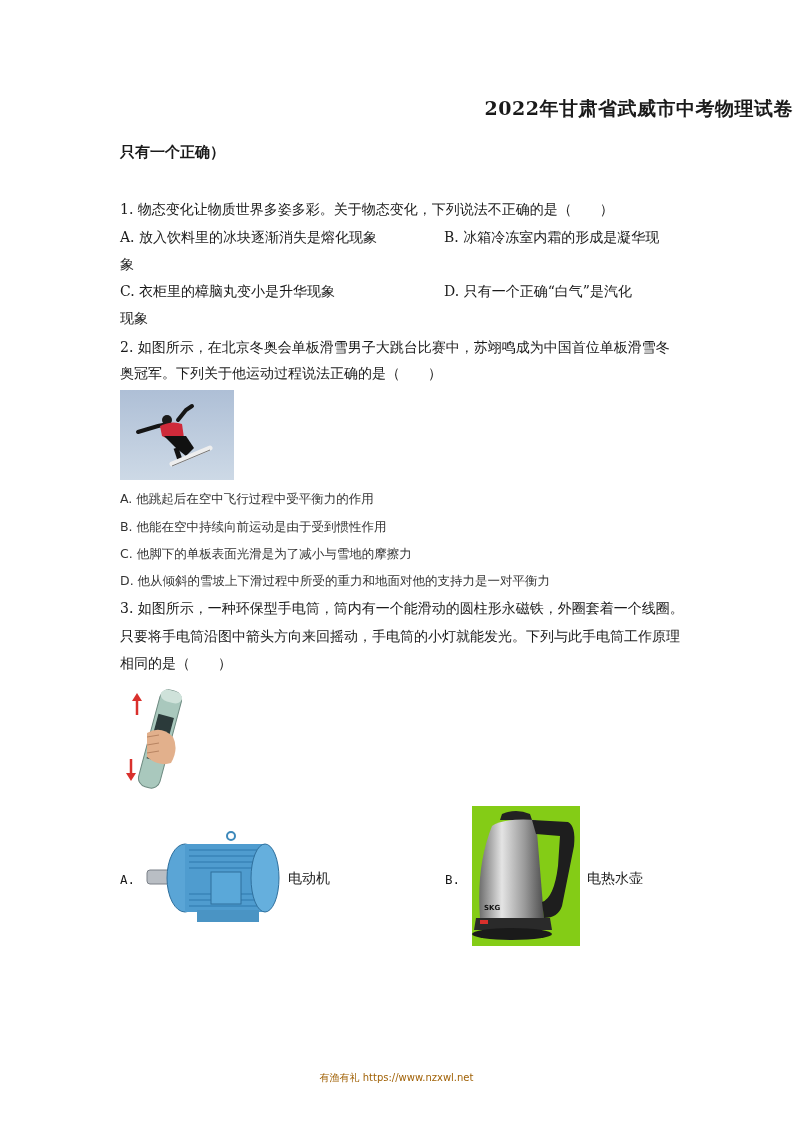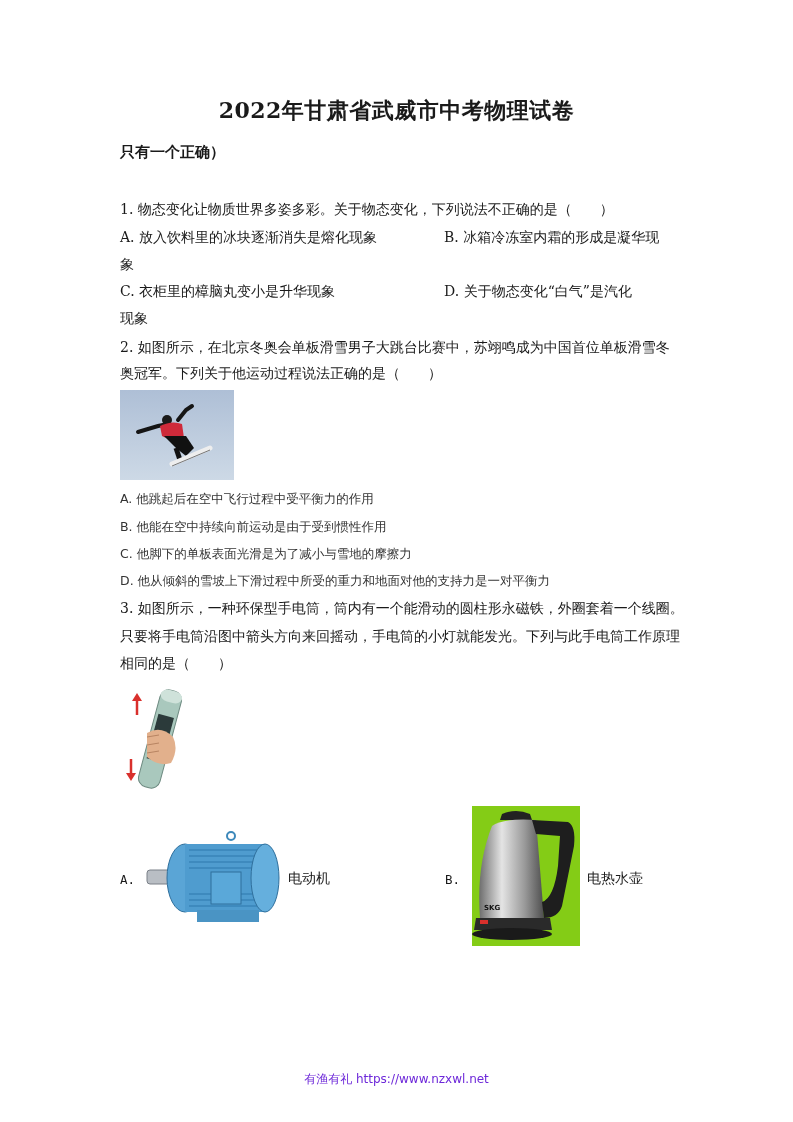"2022年甘肃省武威市中考物理试卷" .title { font-size: 22px -> 19px; text-align: center -> right }
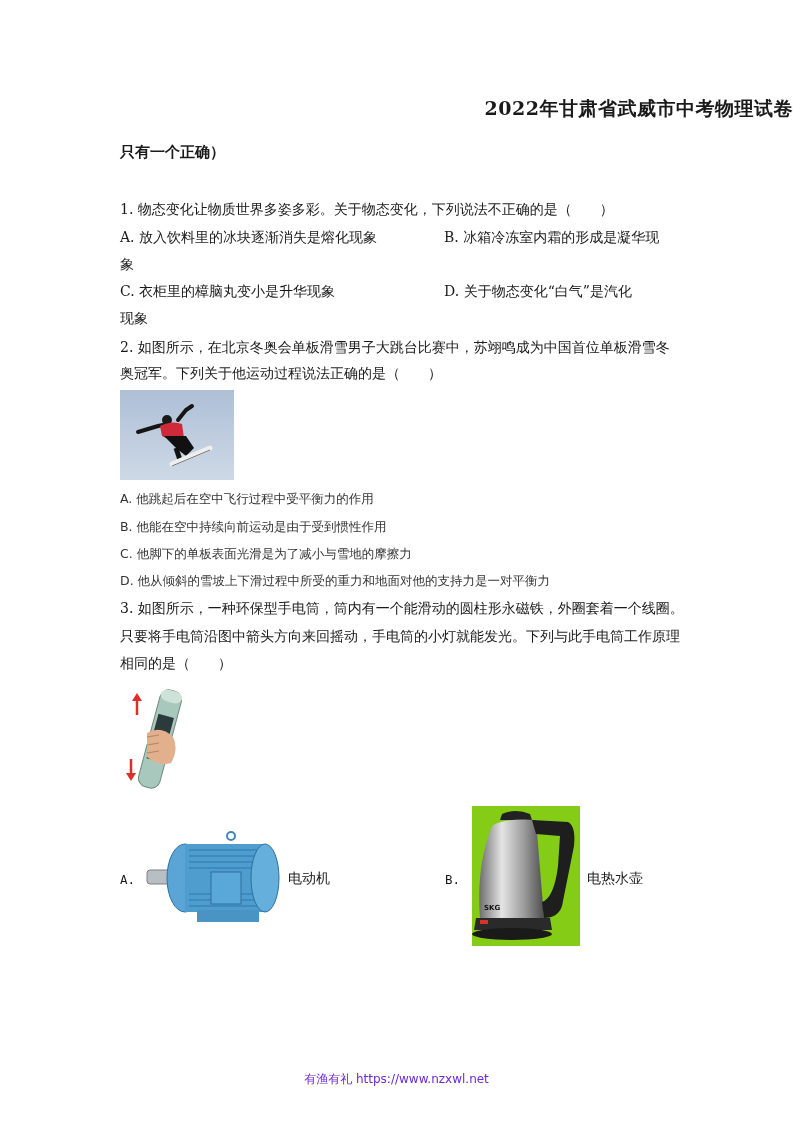"D. 关于物态变化“白气”是汽化" div.line { text: 关于物态变化 -> 只有一个正确 }
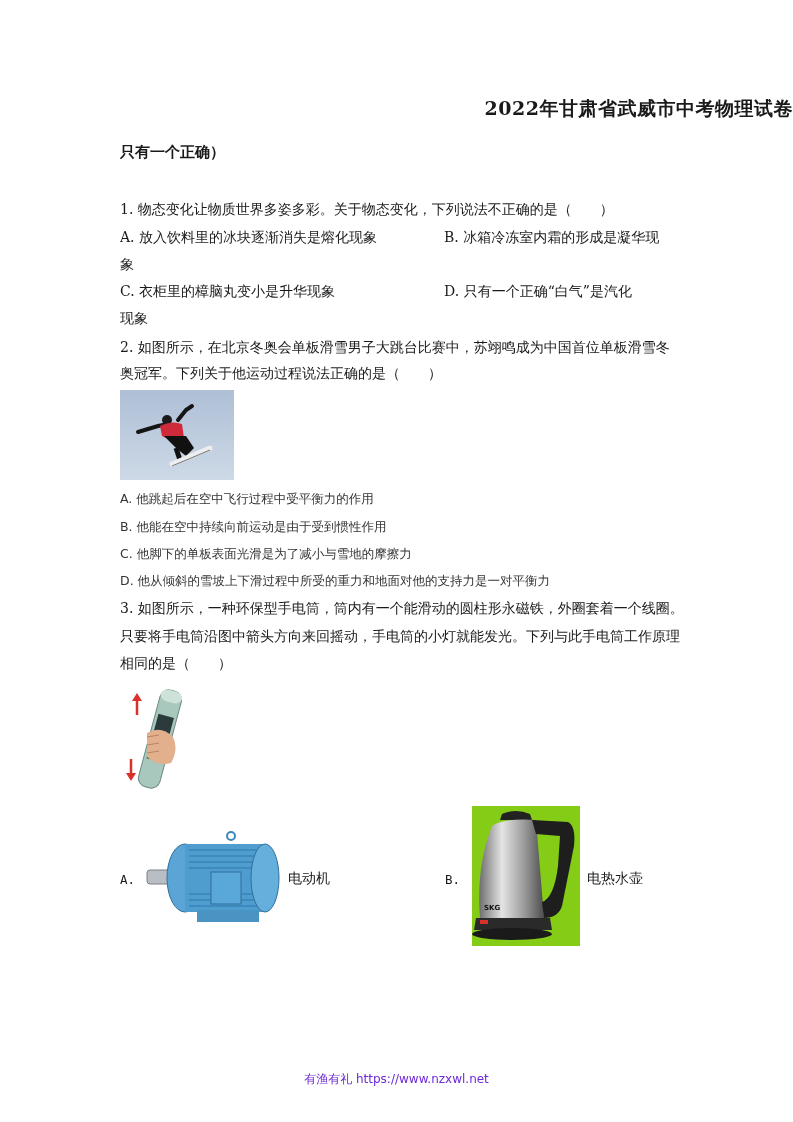"有渔有礼 https://www.nzxwl.net" .footer { color: #6d28d9 -> #a16207; font-size: 12px -> 10px }
